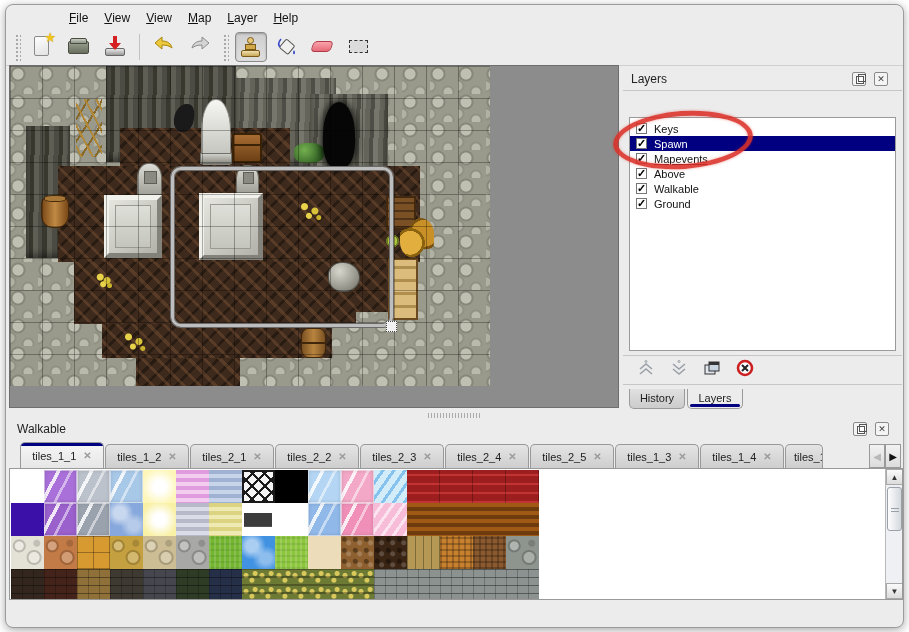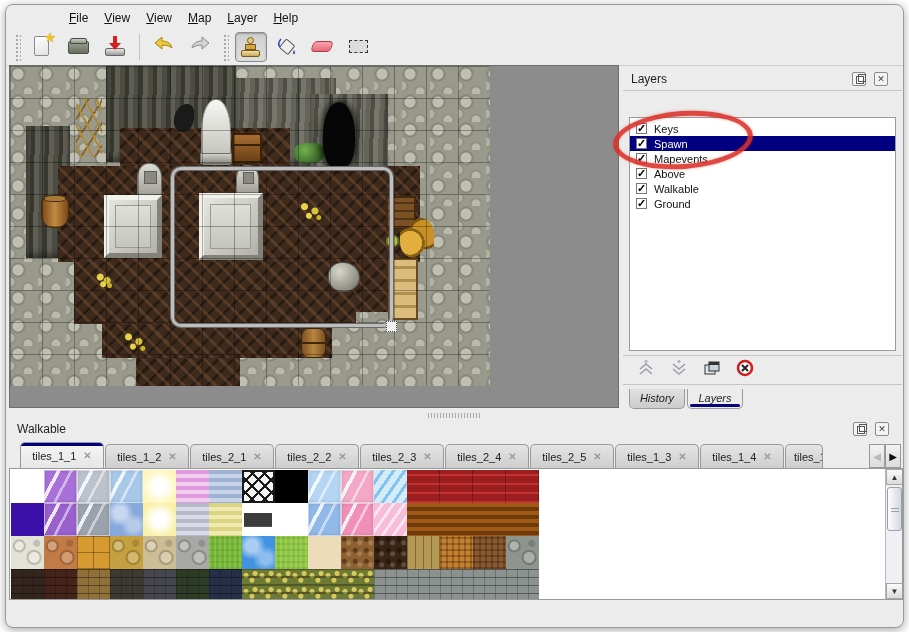"Mapevents" div.layer-label { text-decoration: none -> underline }
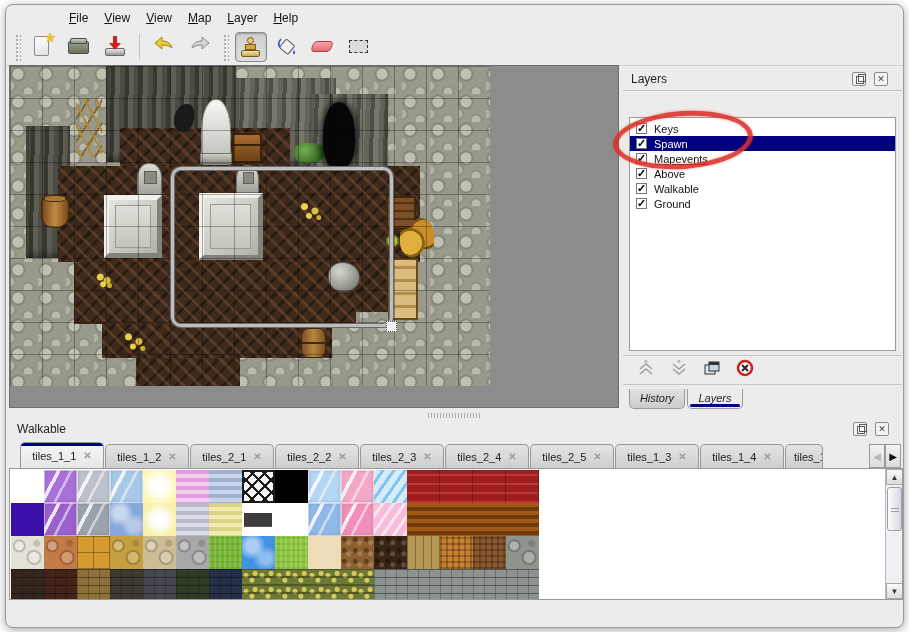"History" .dock-tabs { font-style: italic -> none }
